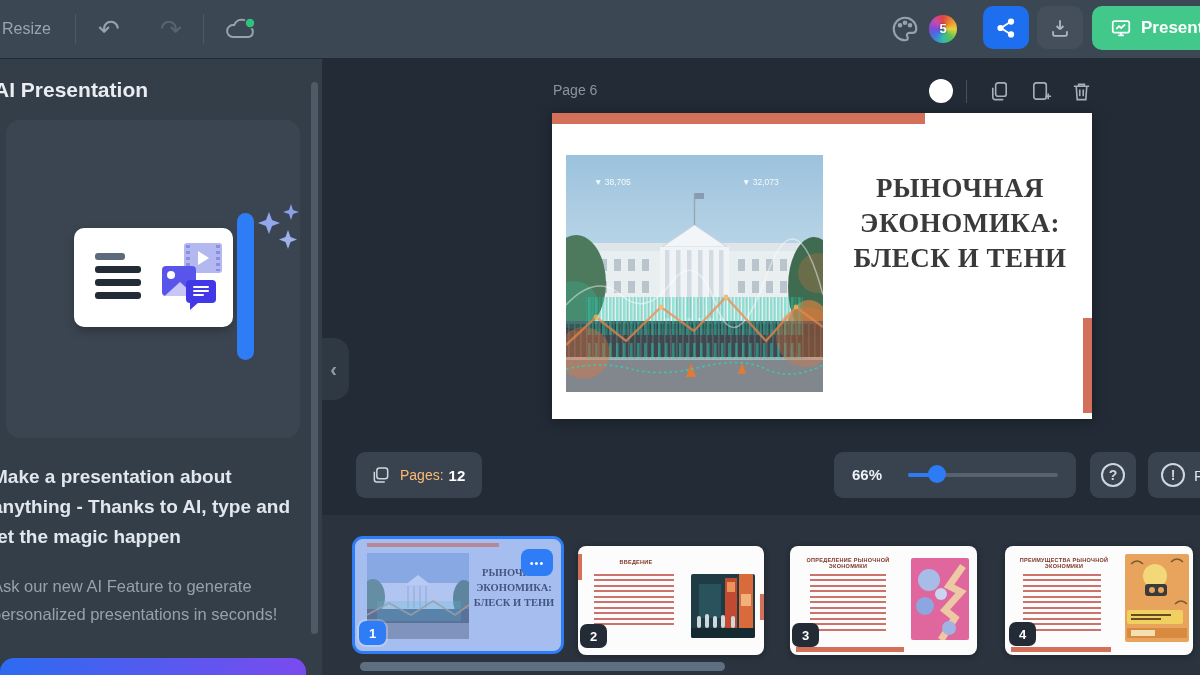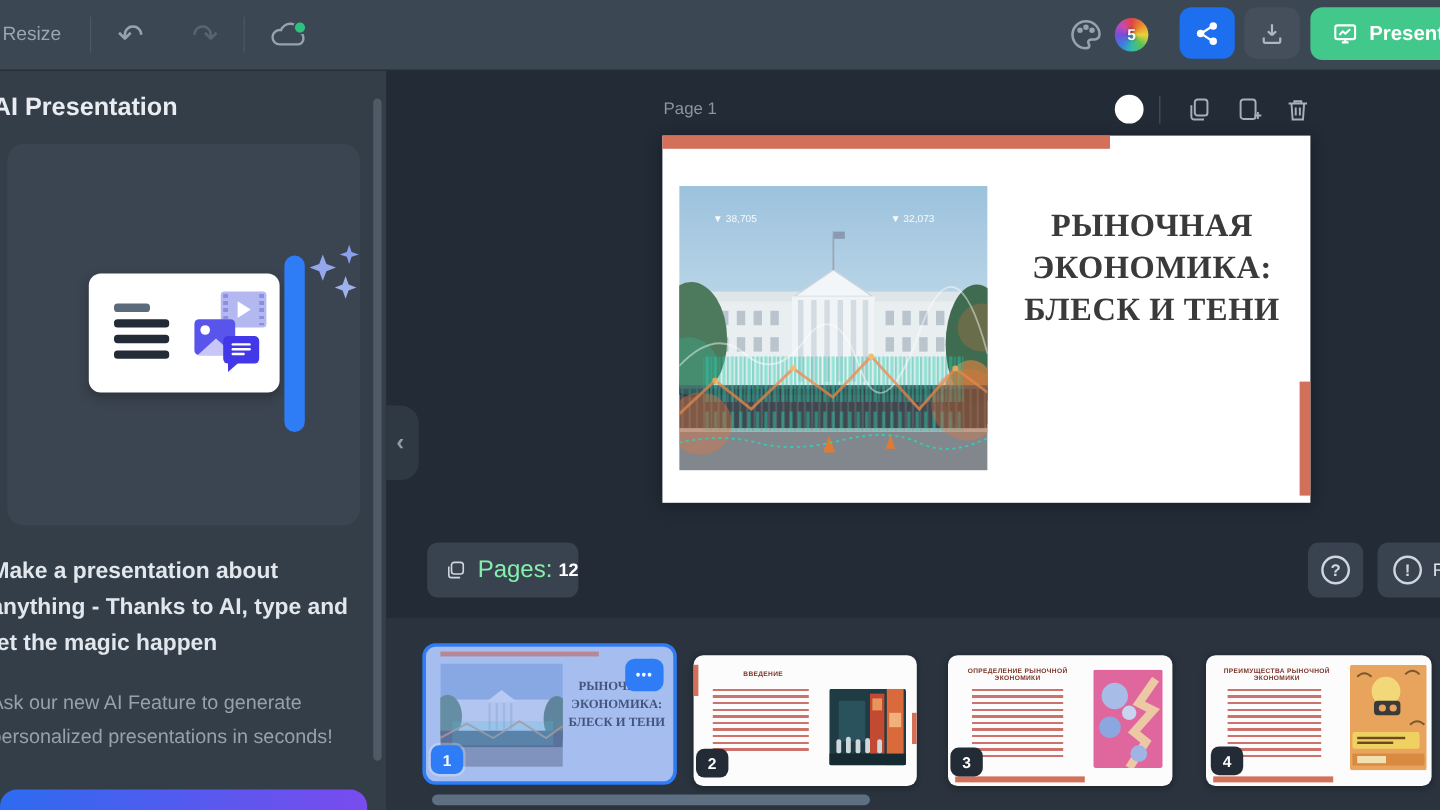"Page 1" div.abs { text: 1 -> 6 }
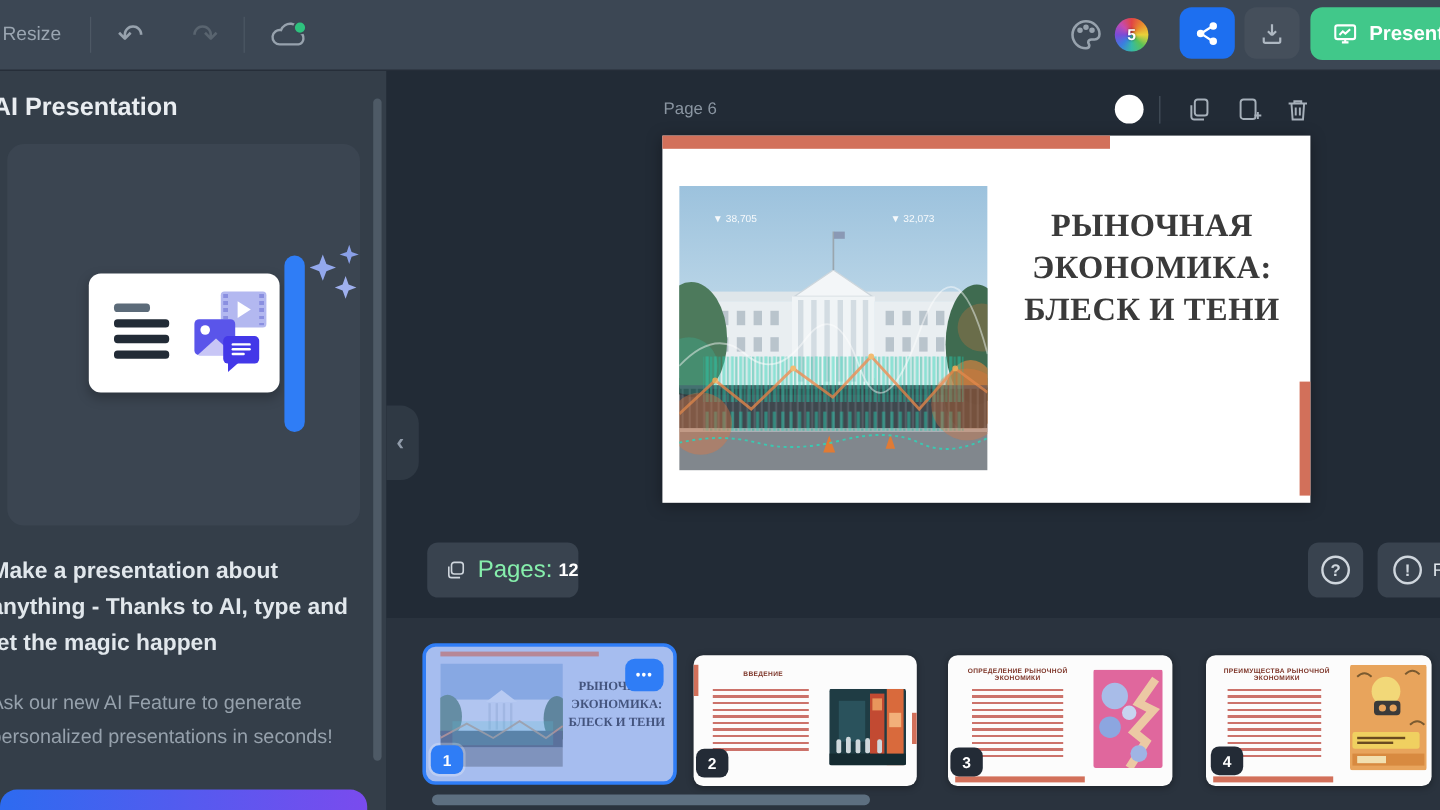"Pages:" .pages-btn .lbl { color: #86efac -> #fdba74; font-size: 20px -> 14px }
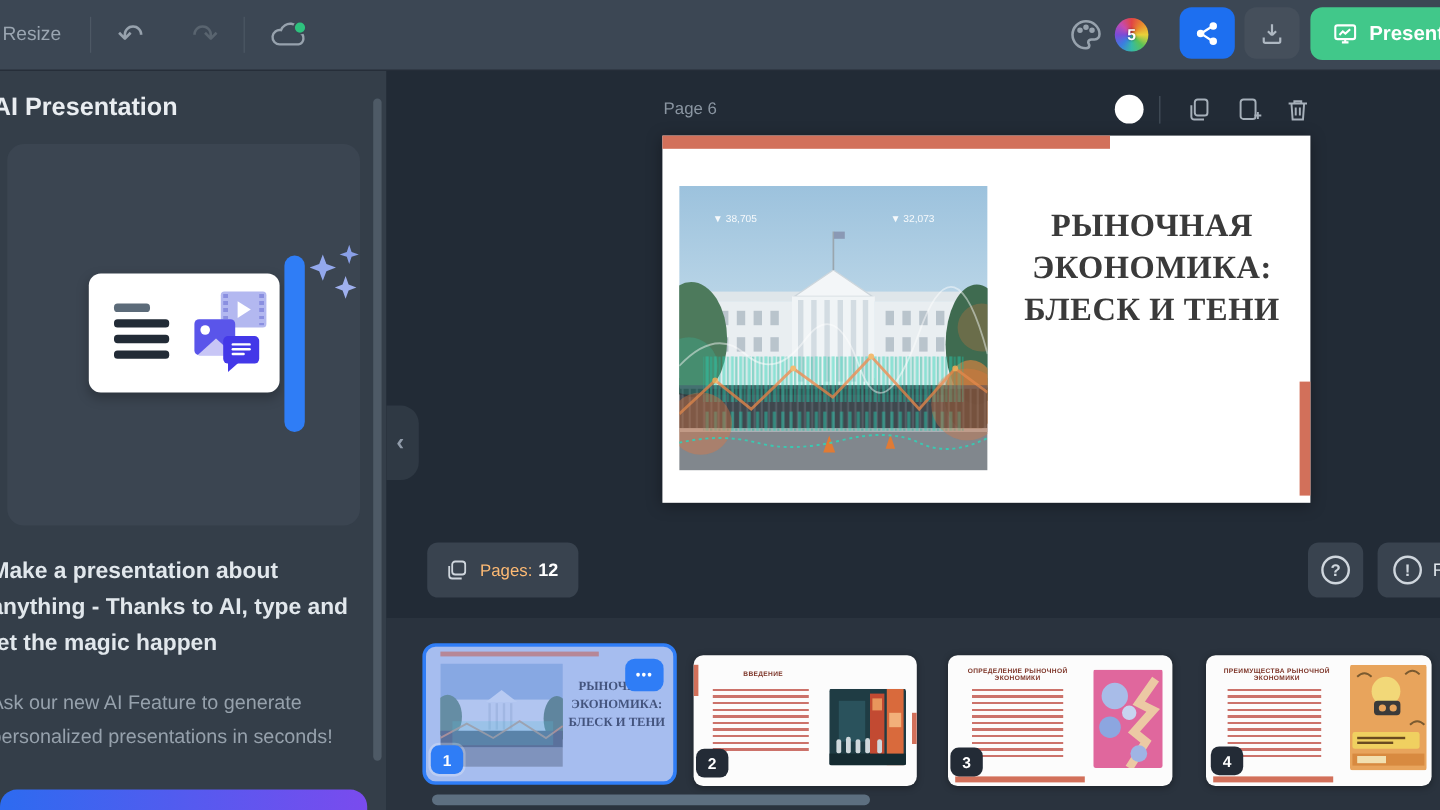"66%" div.abs { html: none -> <div> <div>66%</div> <div></div> <div></div> <div></div> </div> }
